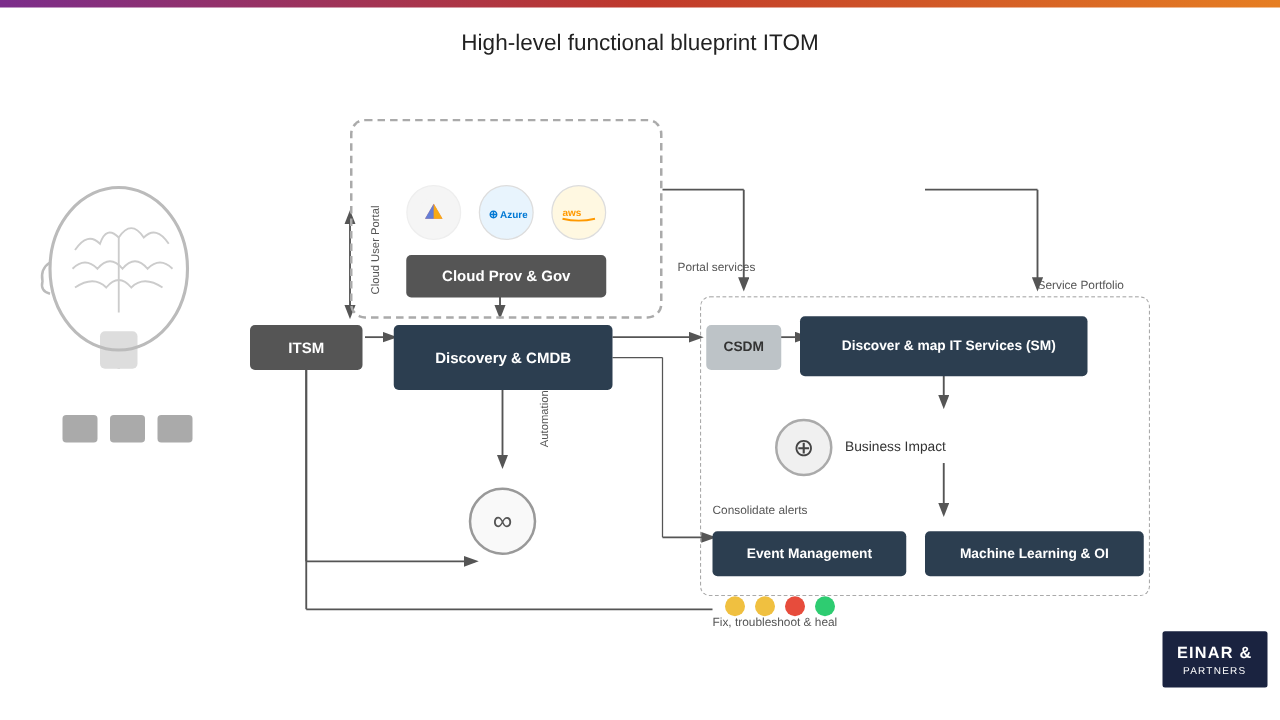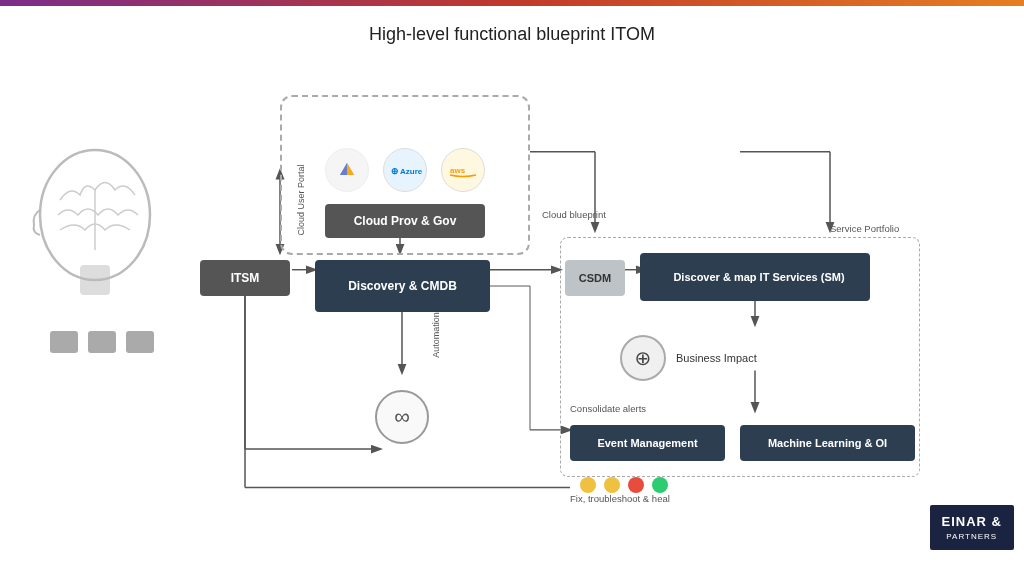"Cloud blueprint" div.cloud-services-label { text: Cloud blueprint -> Portal services }
